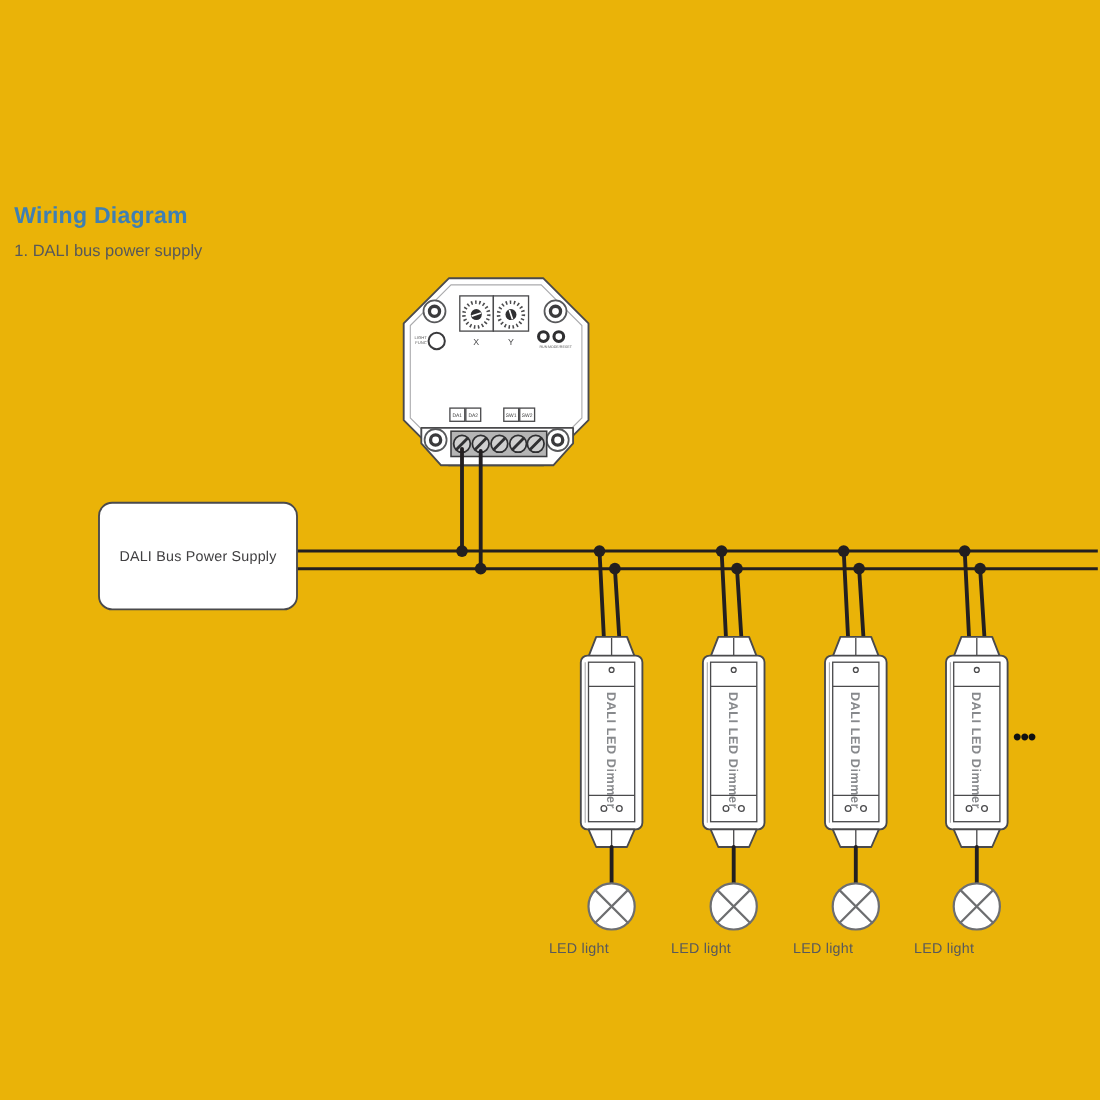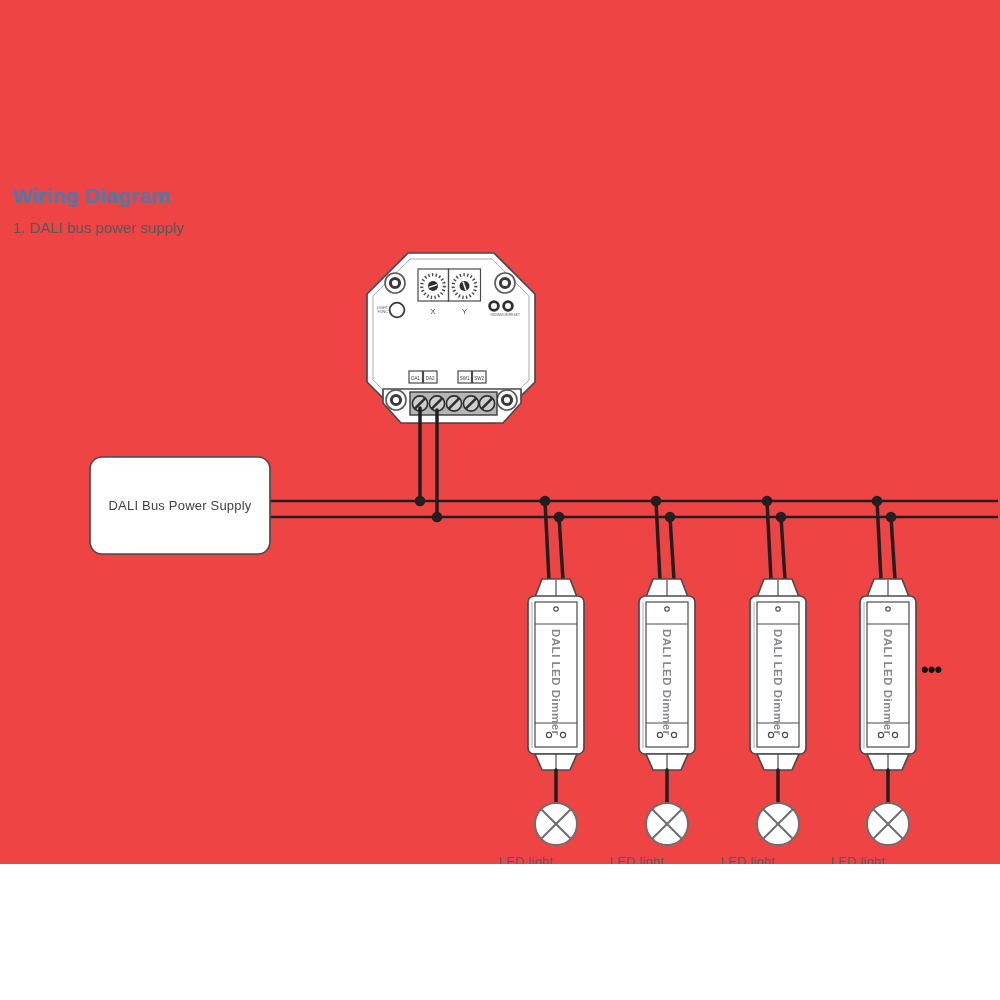"Wiring Diagram" .canvas { background: #ef4444 -> #eab308; height: 864px -> 1000px }
